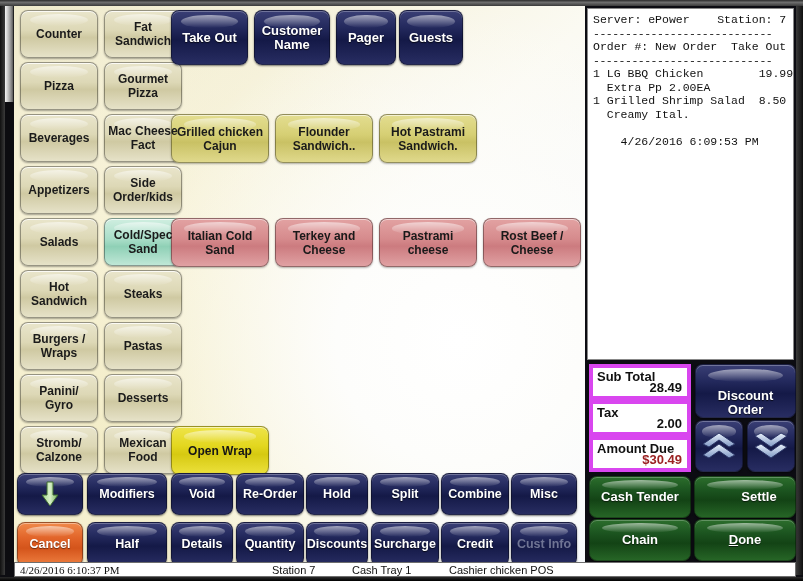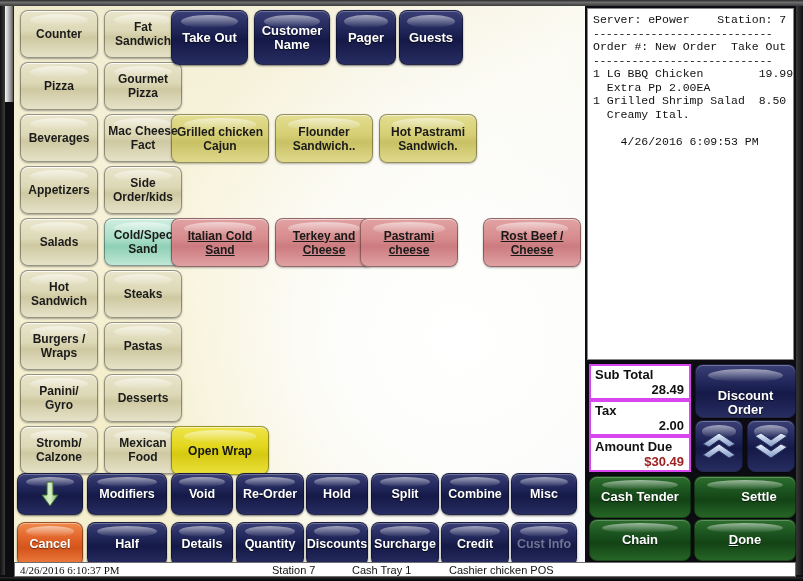"Italian Cold Sand" .item-rose { text-decoration: underline -> none }
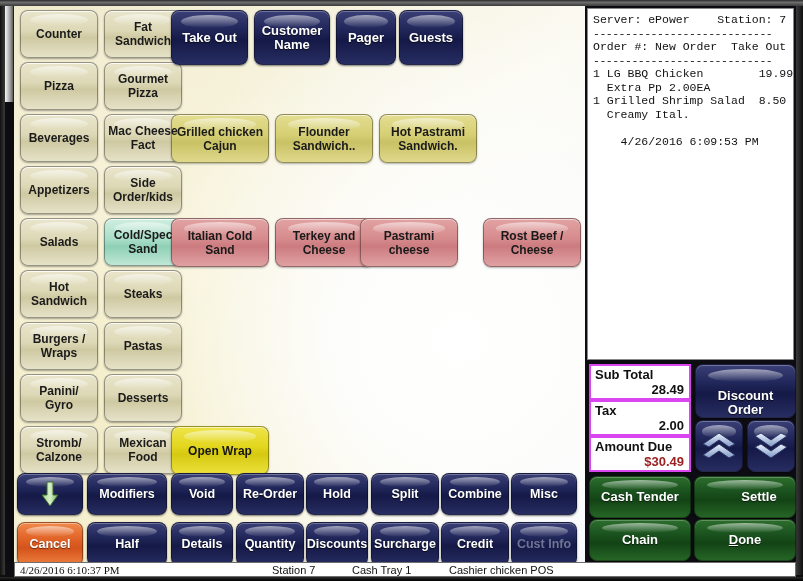"Pastrami cheese" div.btn { left: 346px -> 365px }
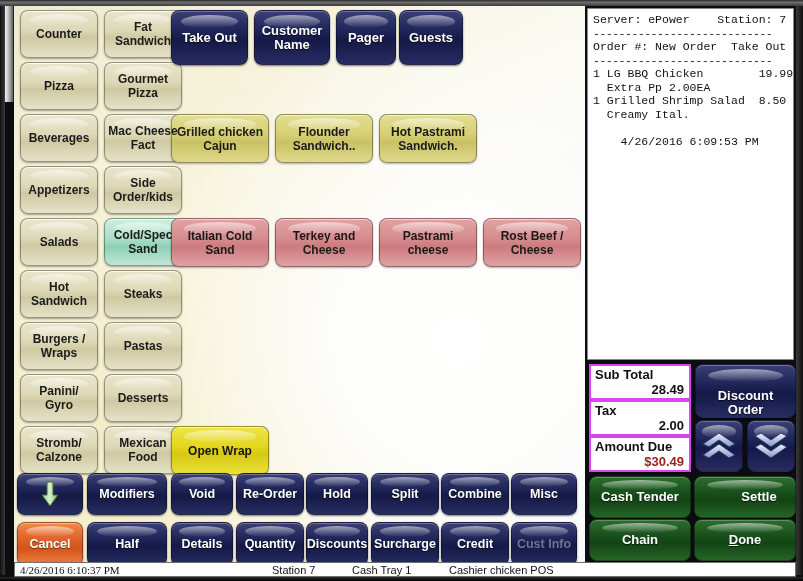"Sub Total" .tot-box { border: 2px solid #d946ef -> 4px solid #d946ef }
